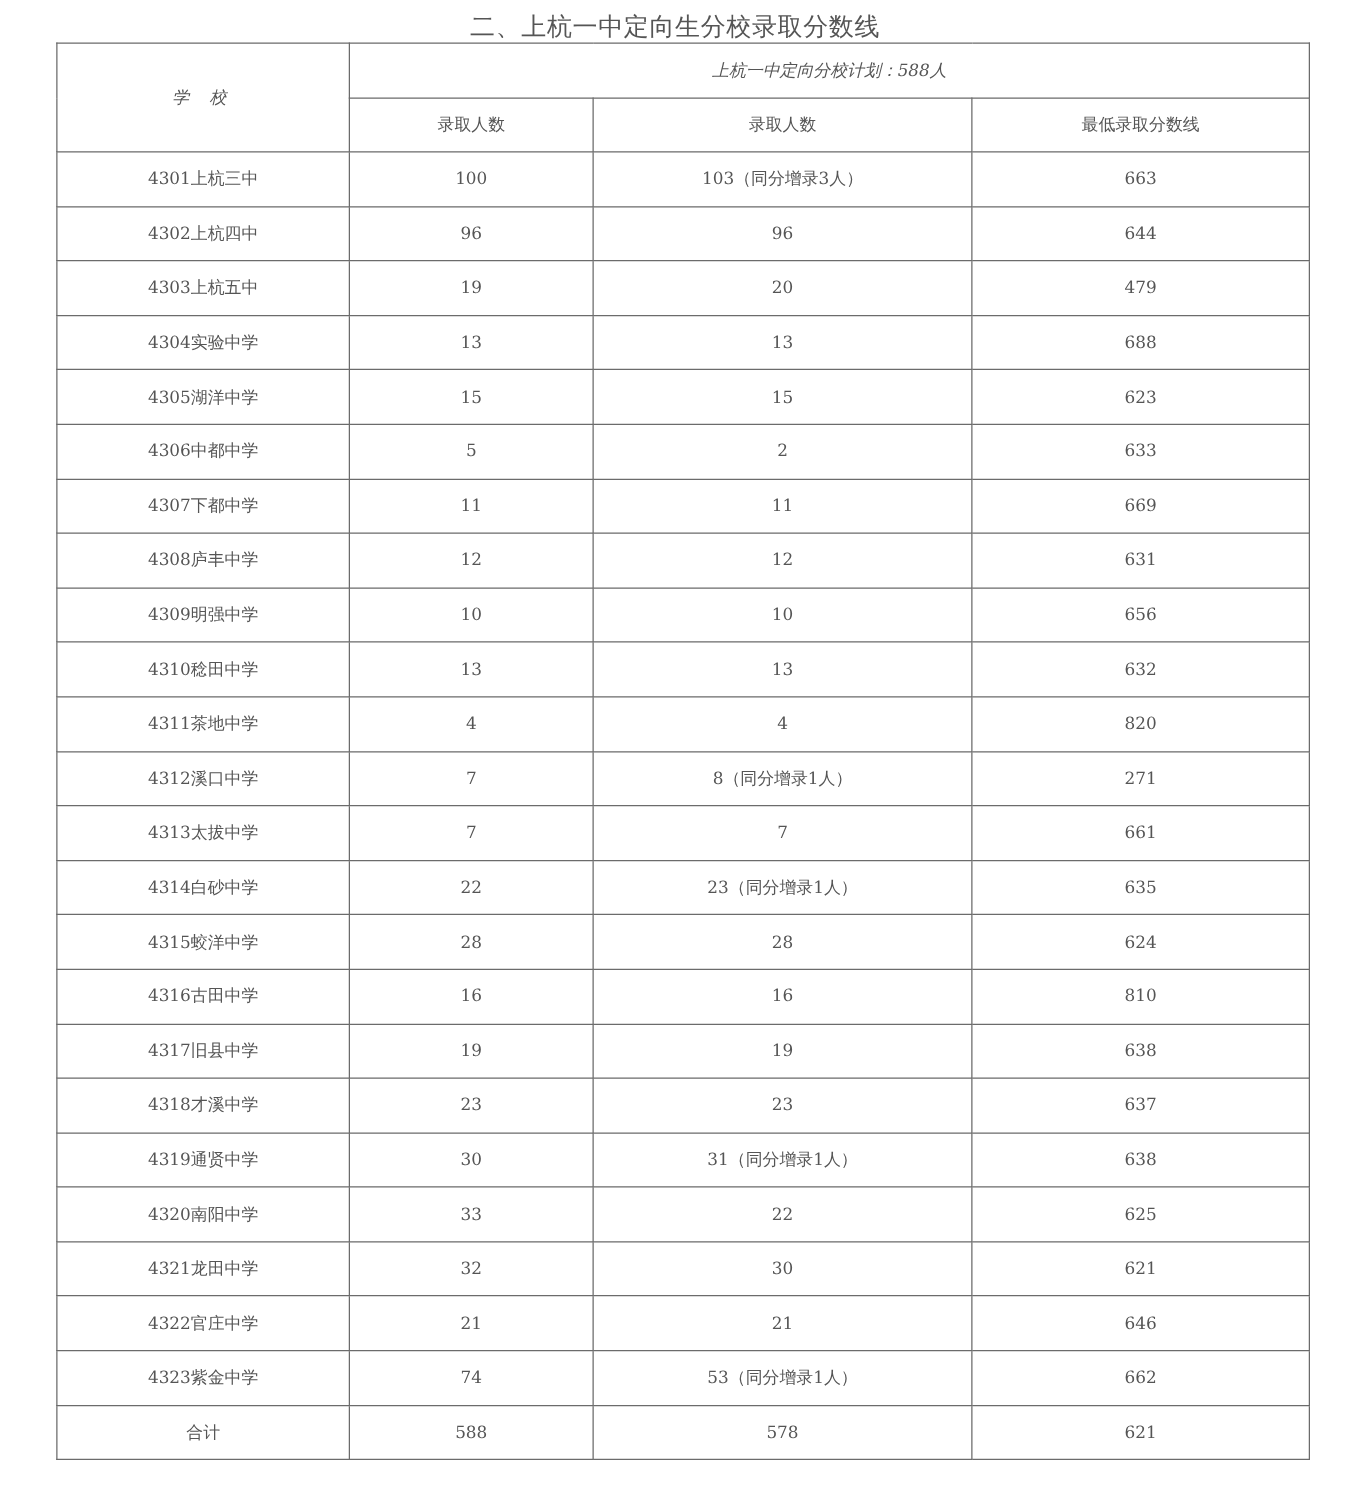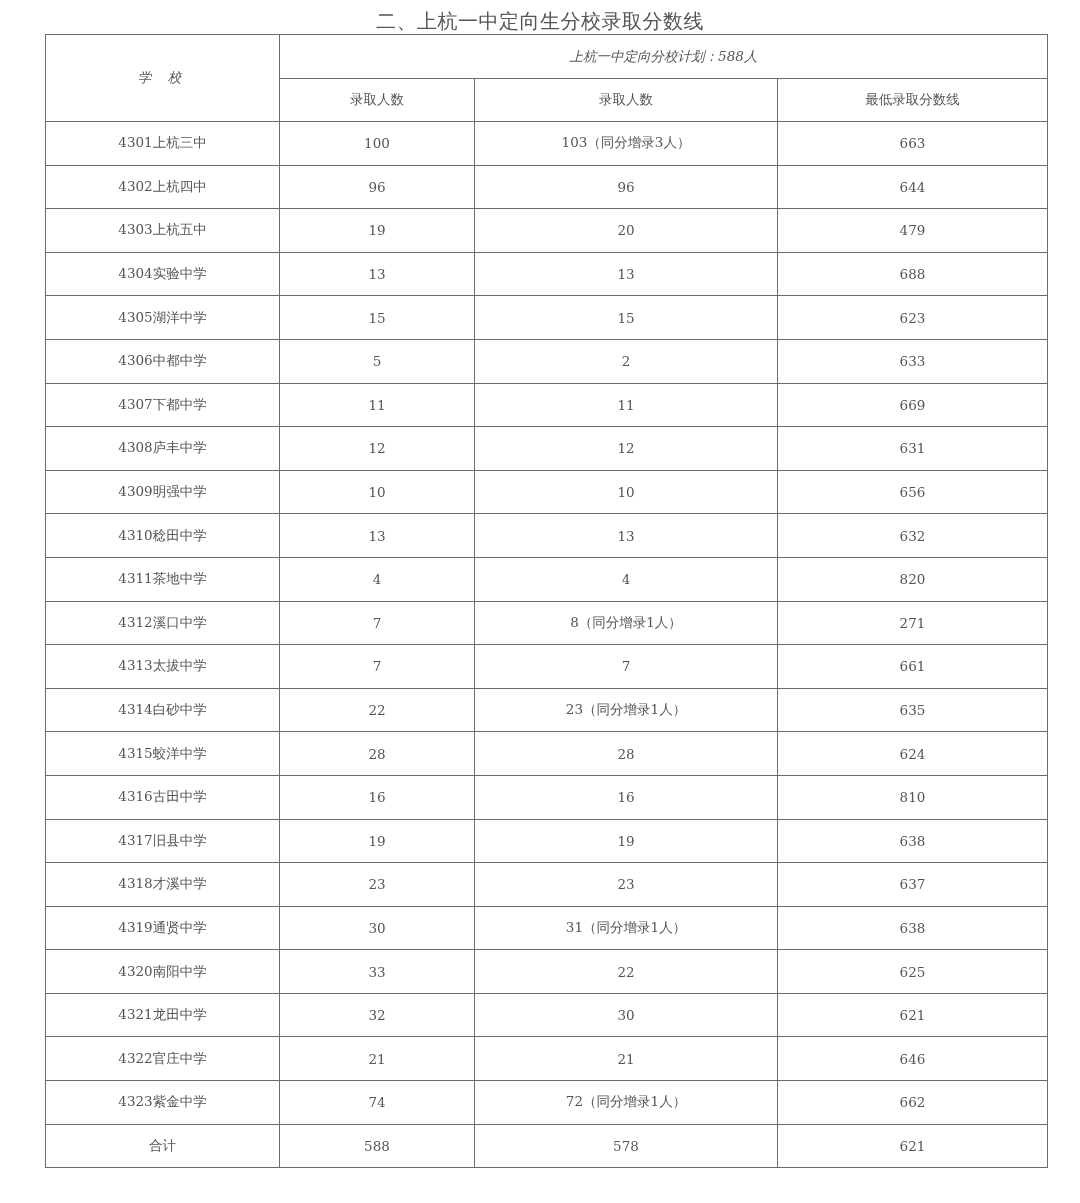"72（同分增录1人）" td { text: 72 -> 53 }
